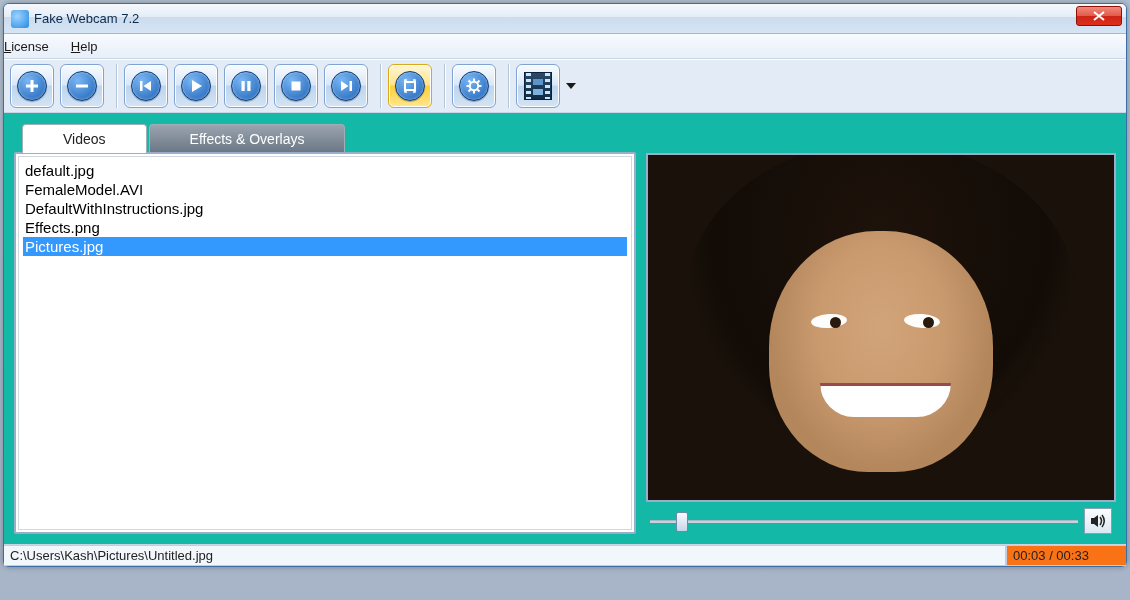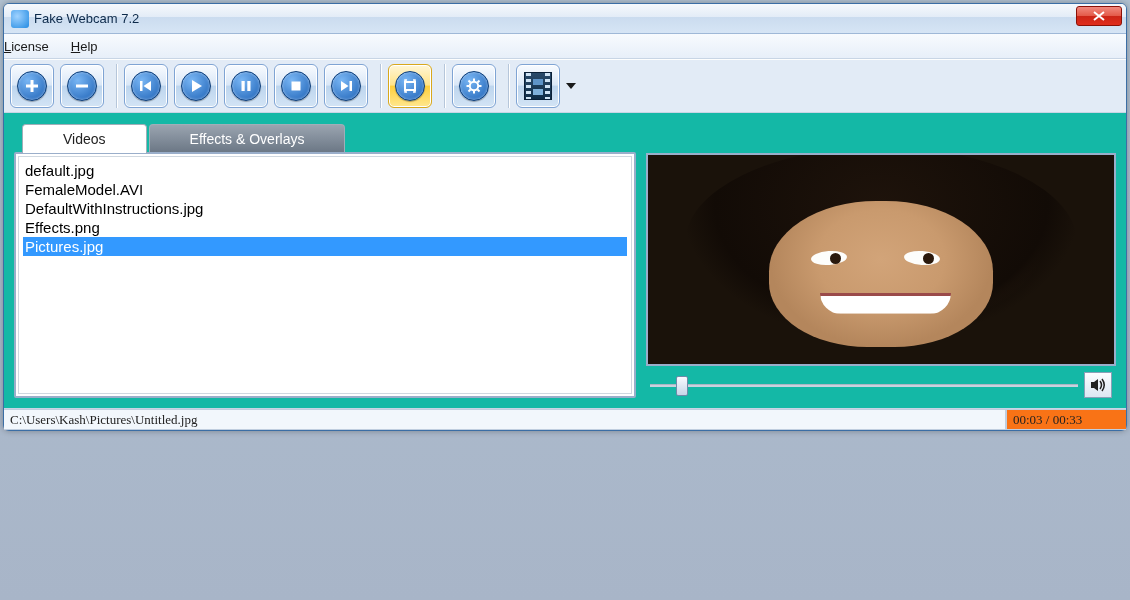"Fake Webcam 7.2" .window { height: 428px -> 564px }
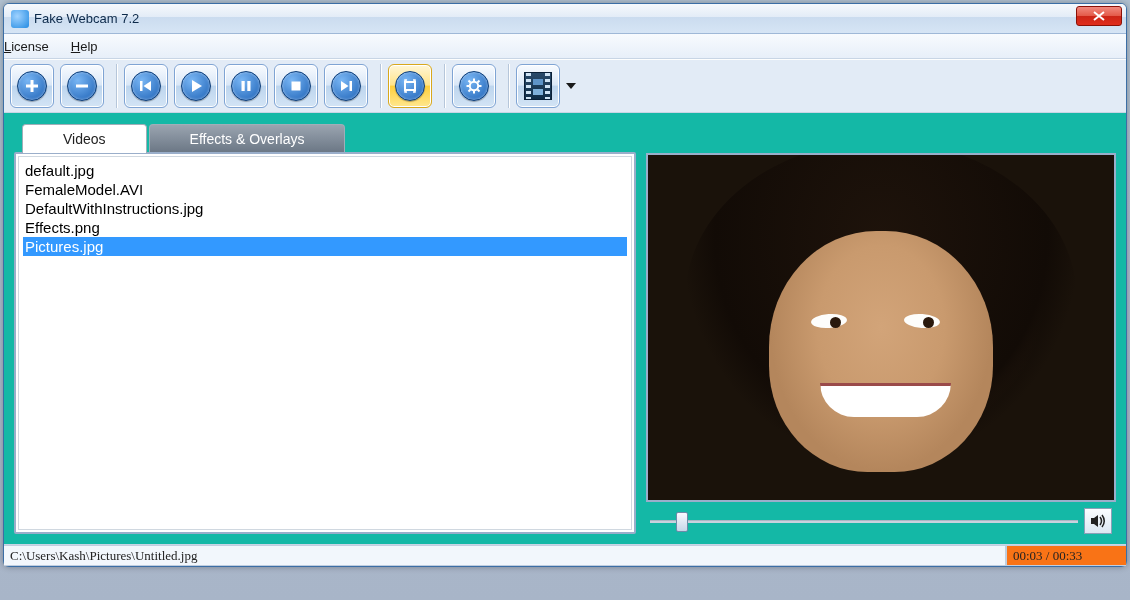"C:\Users\Kash\Pictures\Untitled.jpg" .statusbar { font-family: Liberation Serif, serif -> none }
